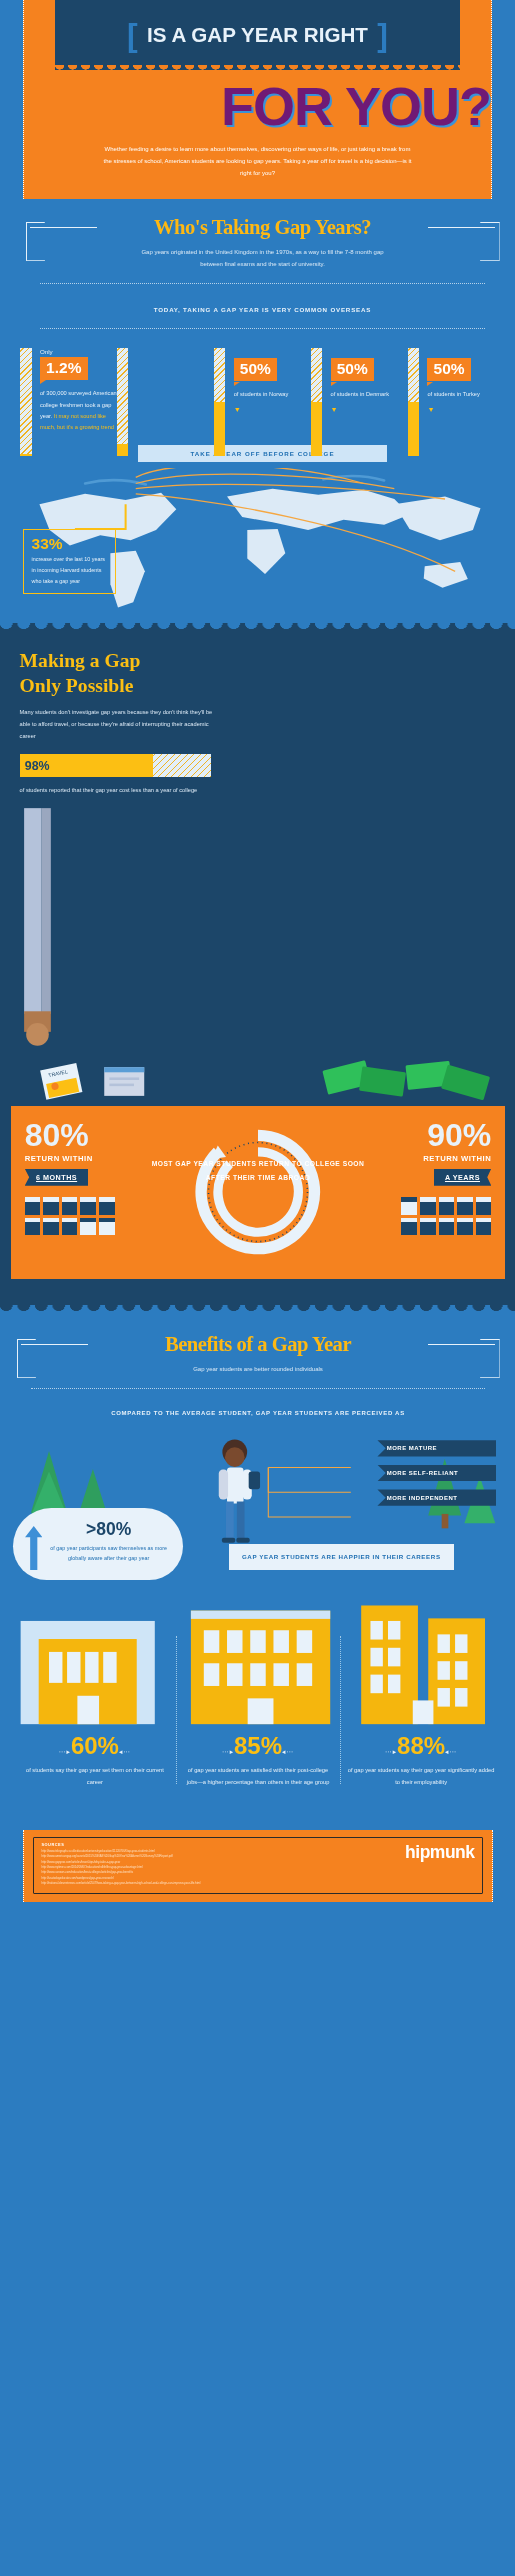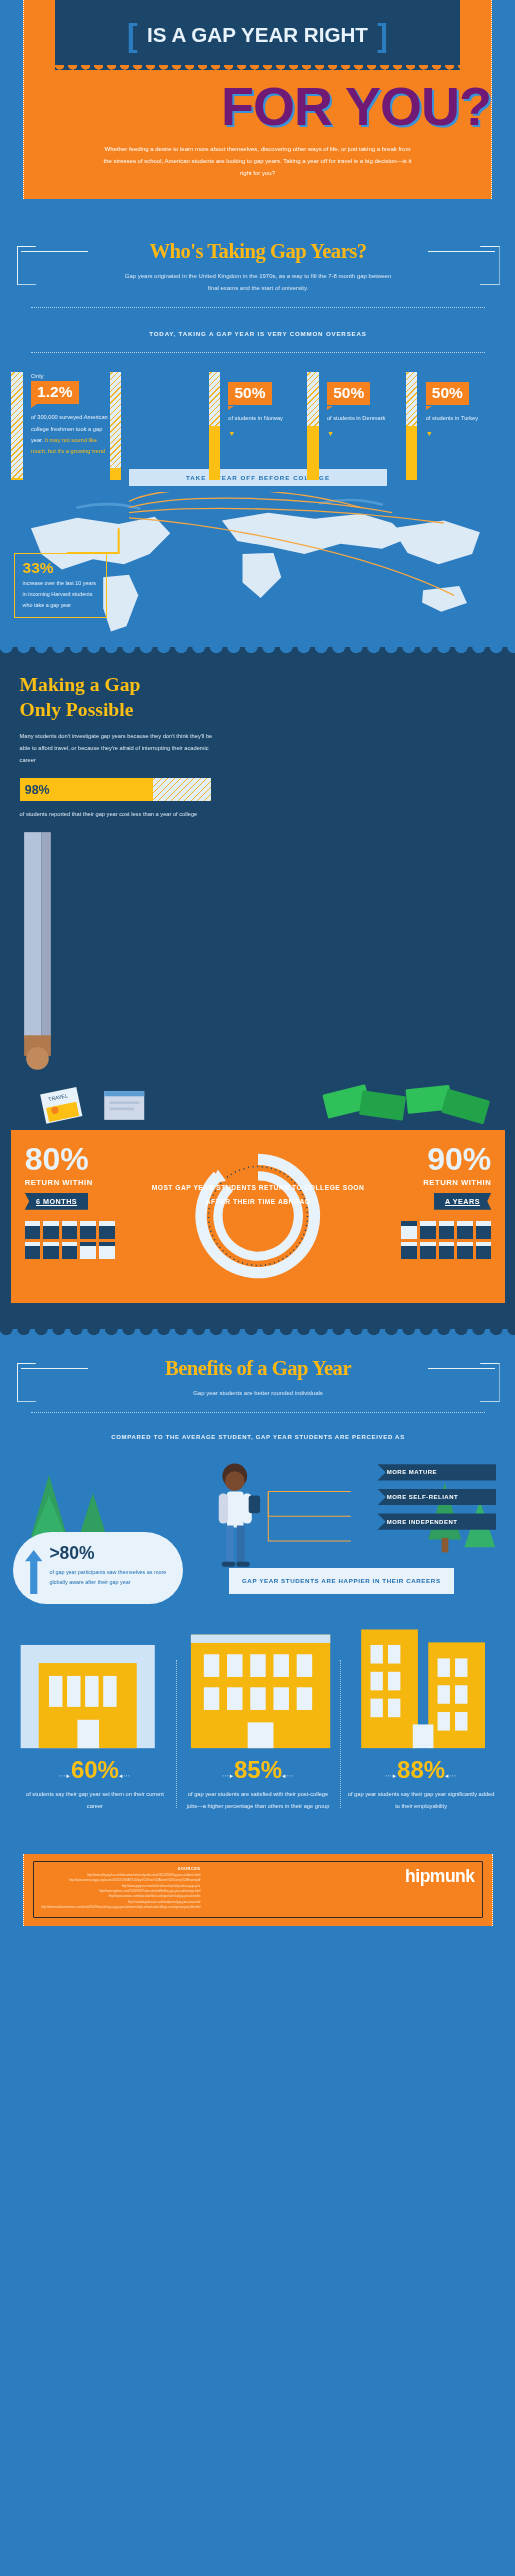"Who's Taking Gap Years?" .sec-blue { margin-left: none -> 9px; padding-top: 27px -> 3px }
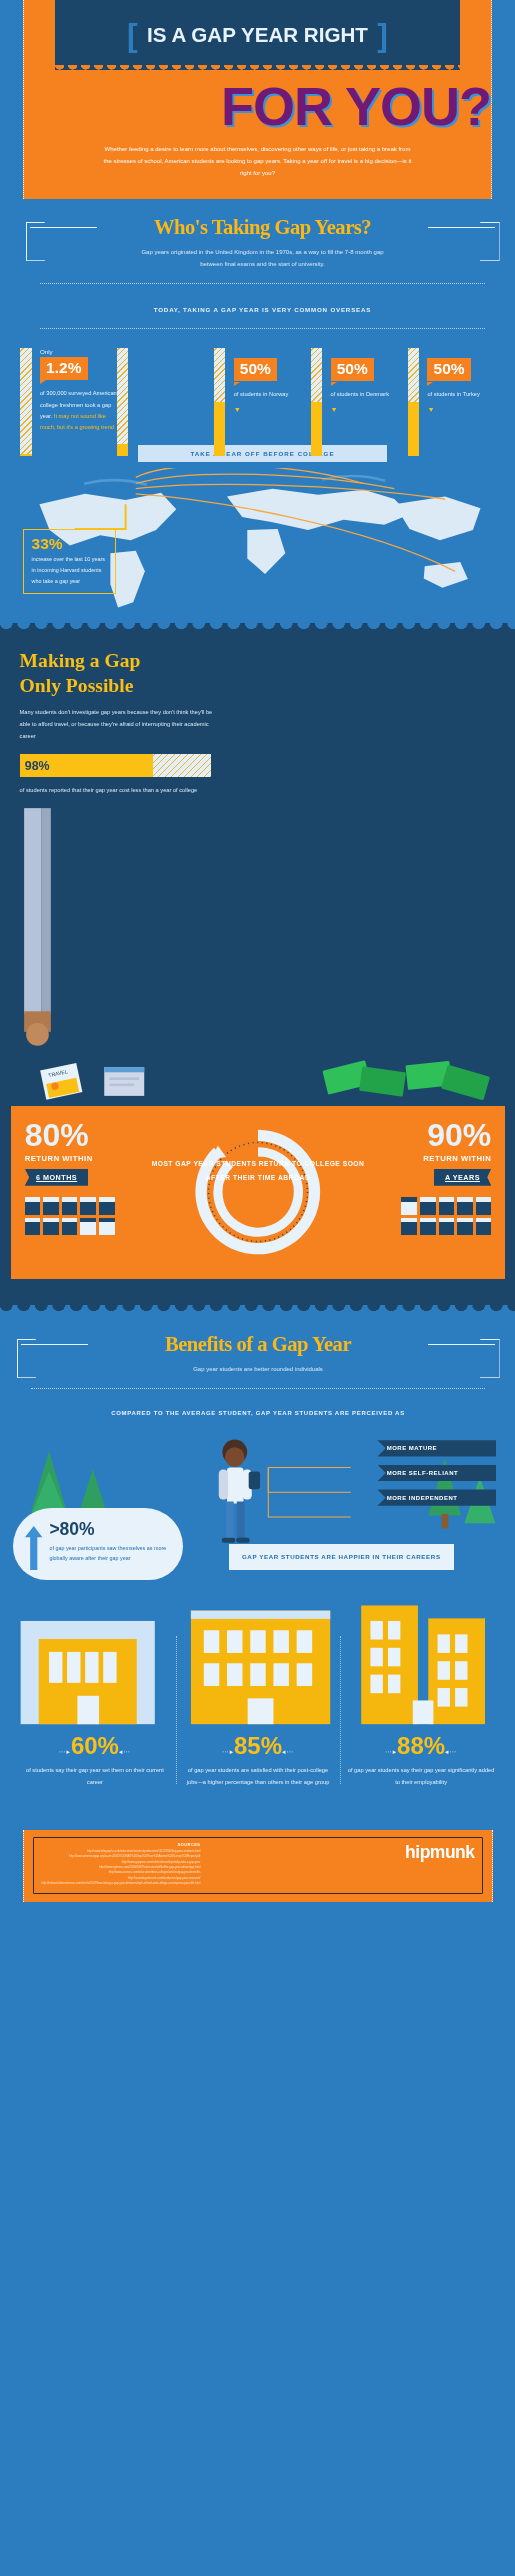">80%" .cloud { text-align: none -> center }
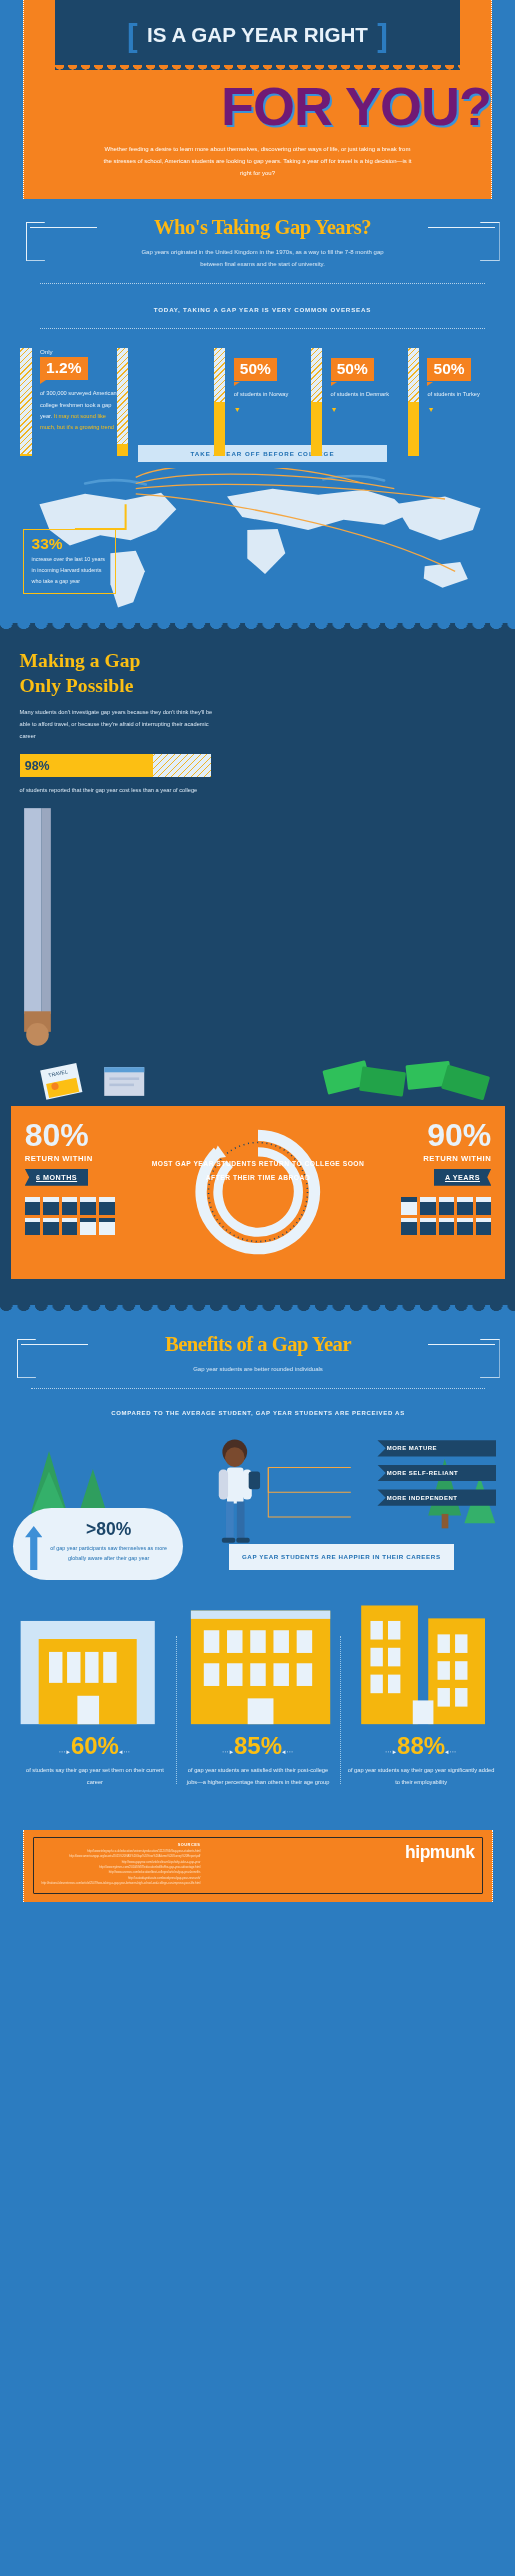"hipmunk" .footer-outer { text-align: right -> none }
